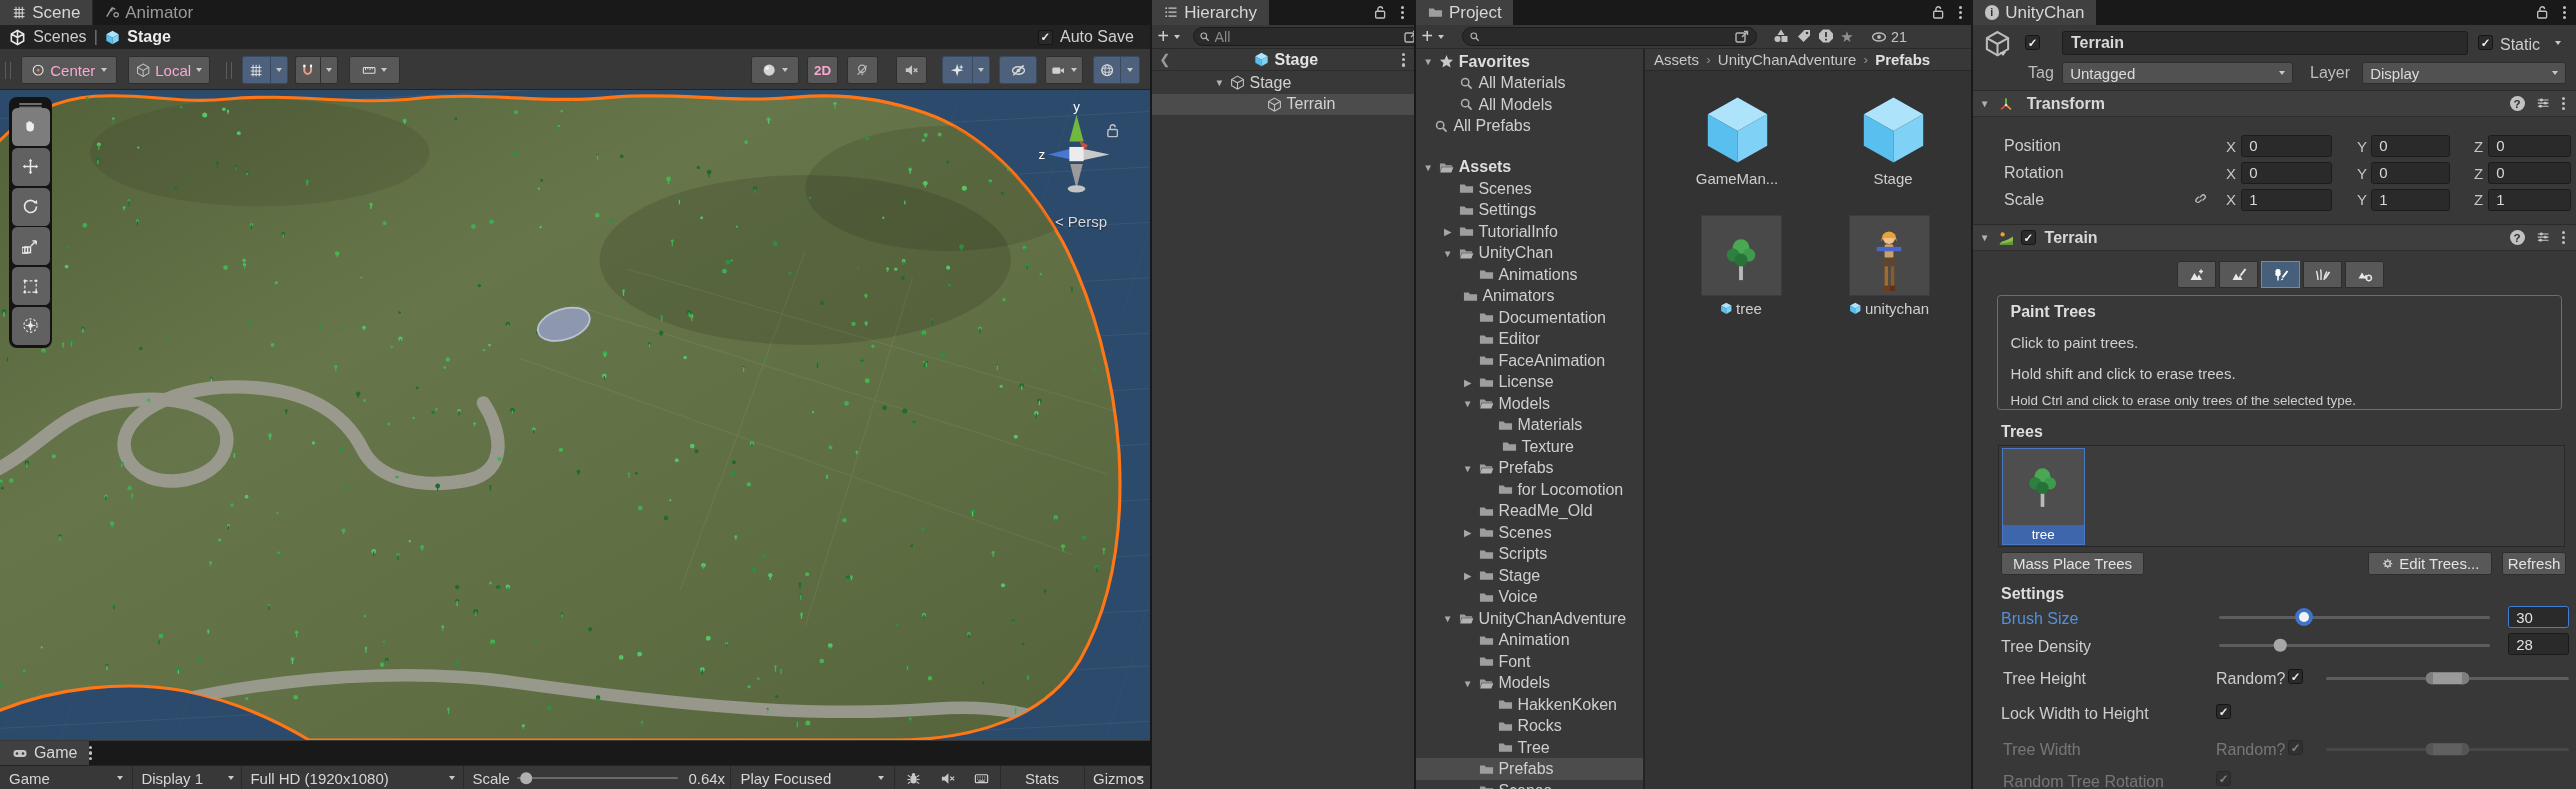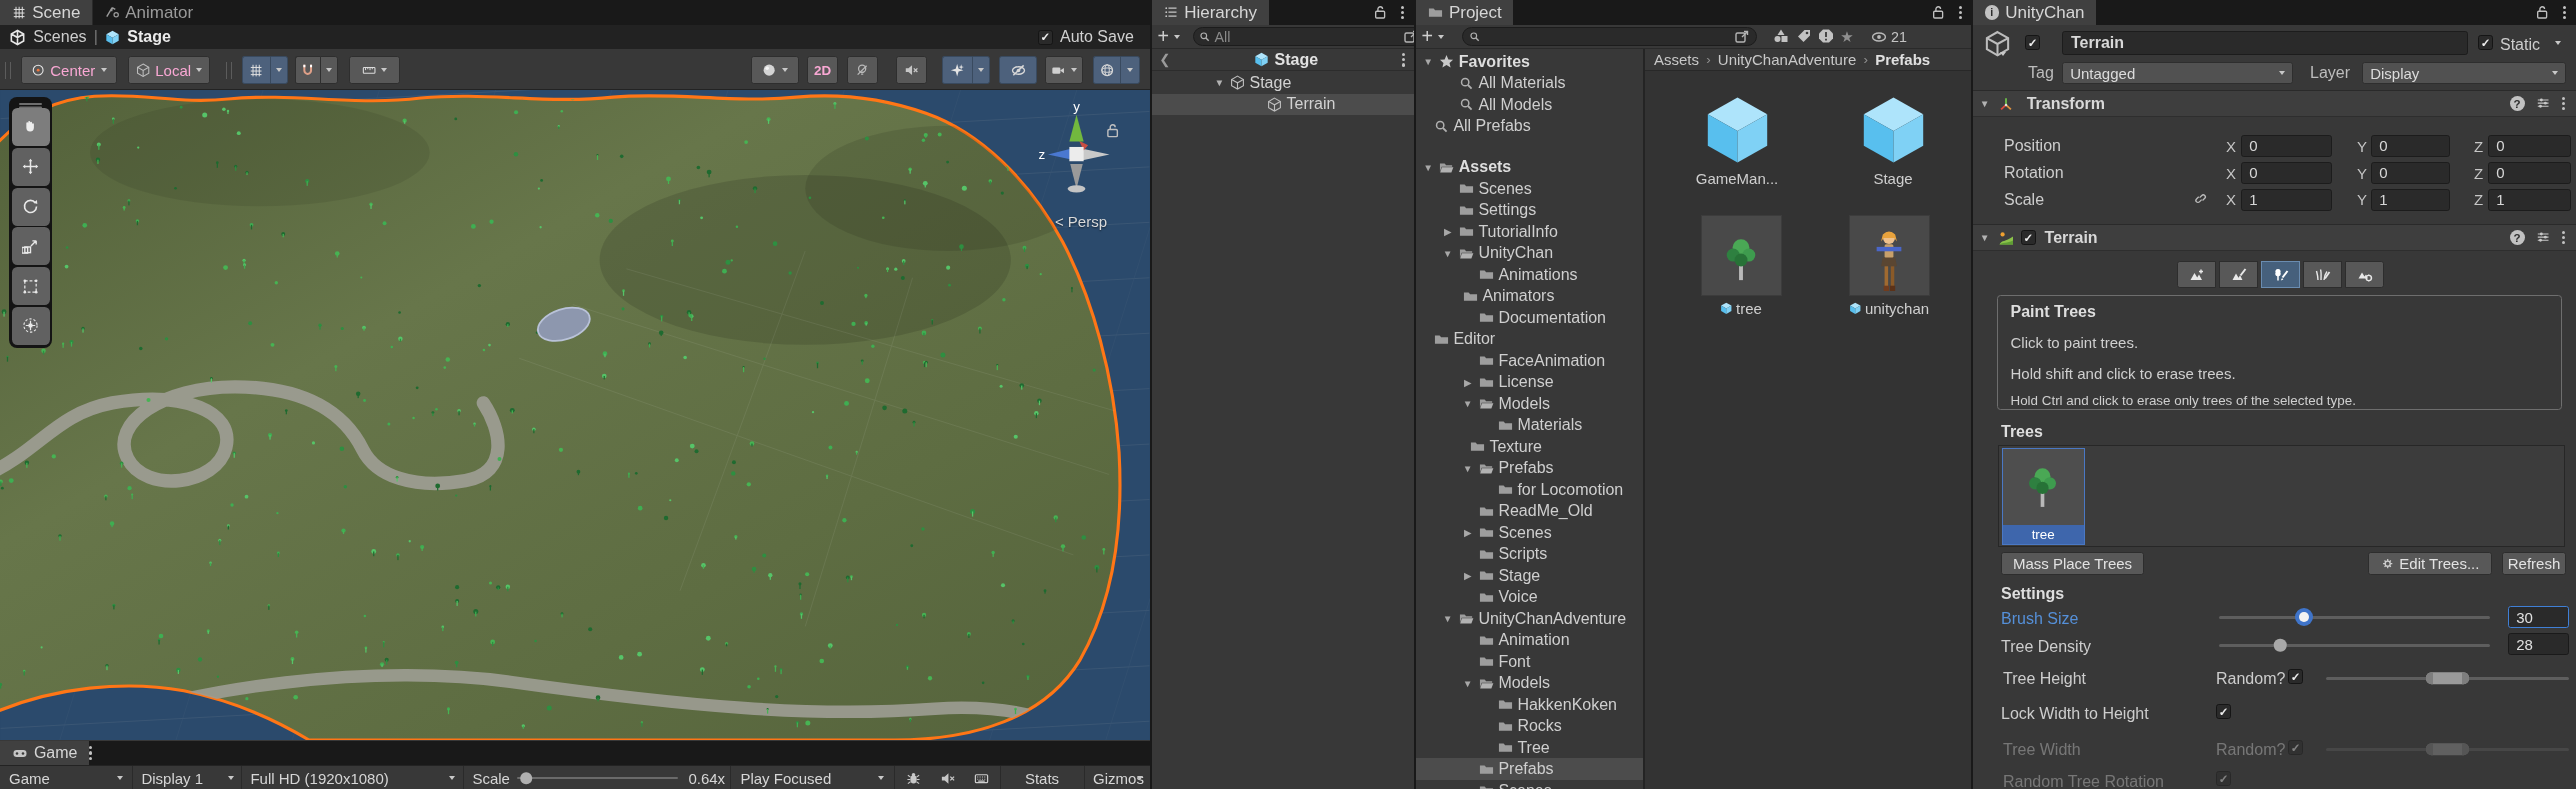"Editor" div.trow { padding-left: none -> 45px }
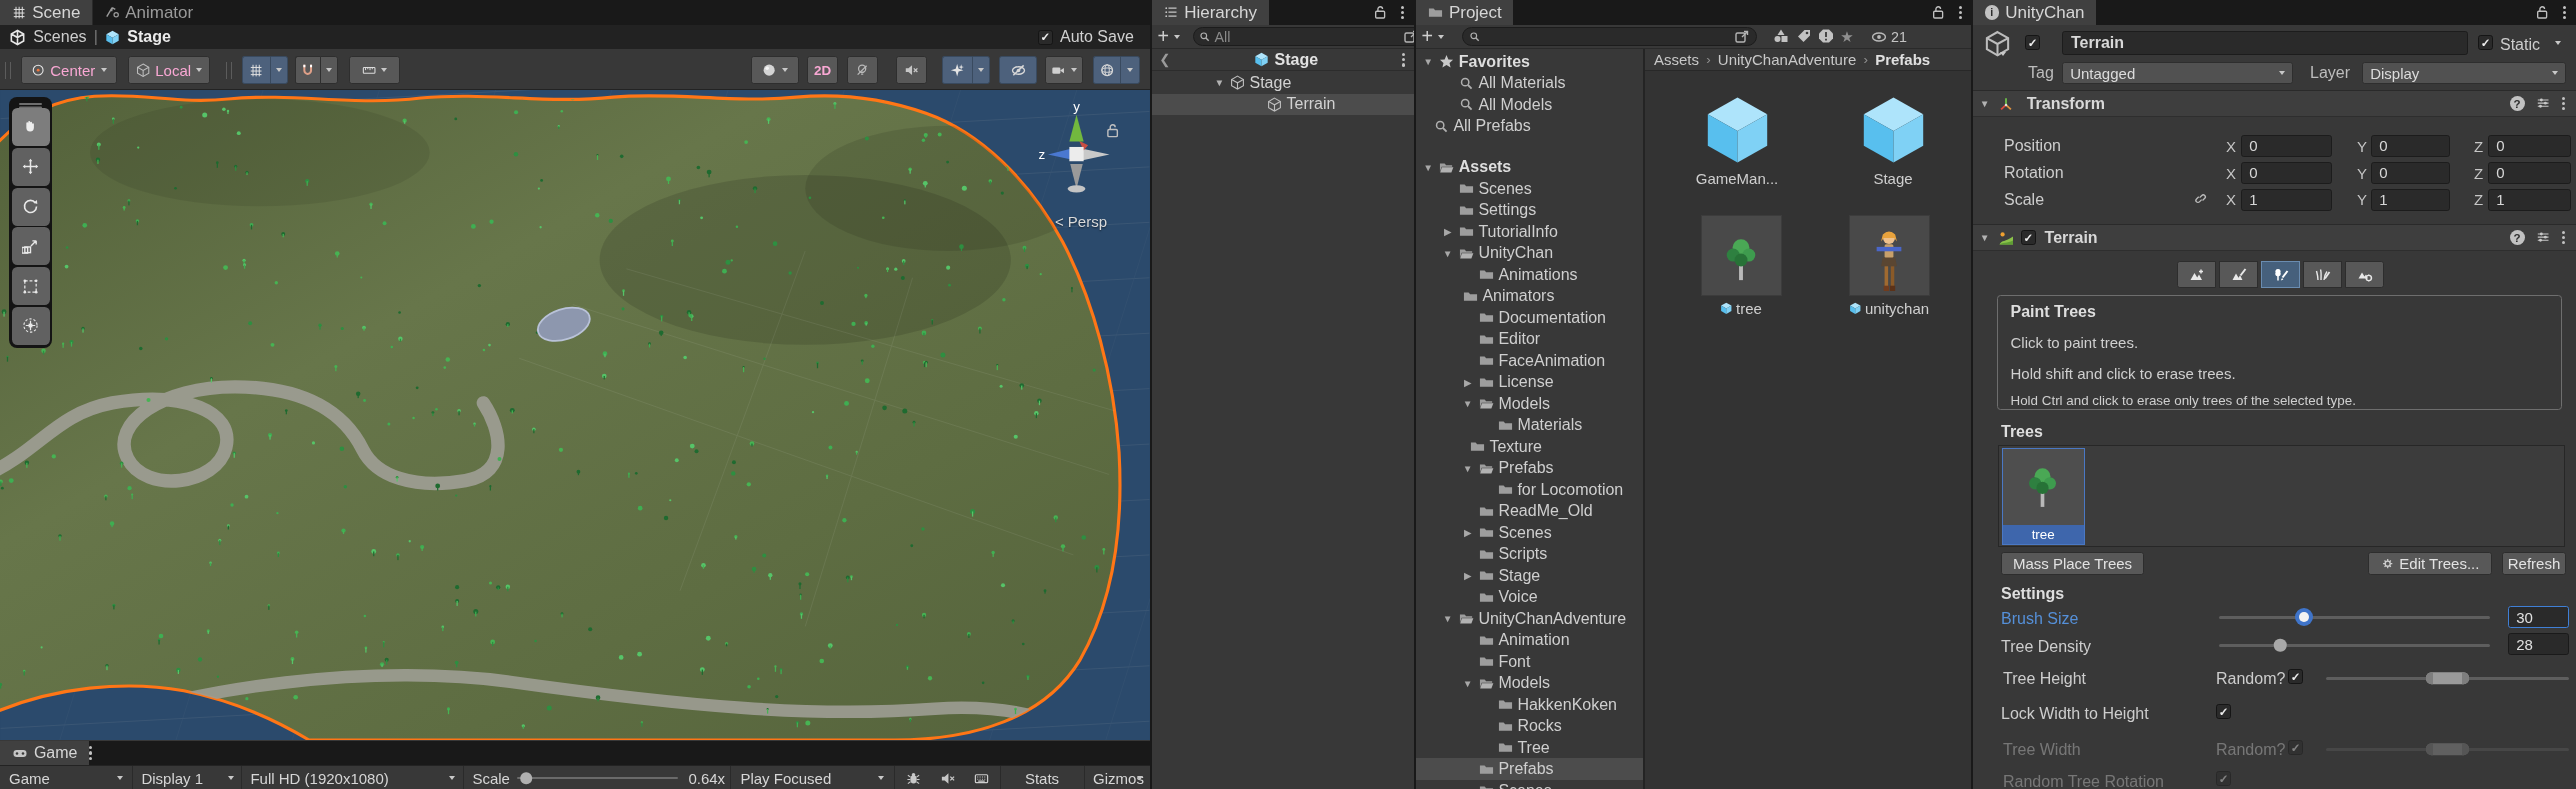"Texture" div.trow { padding-left: 36px -> 68px }
